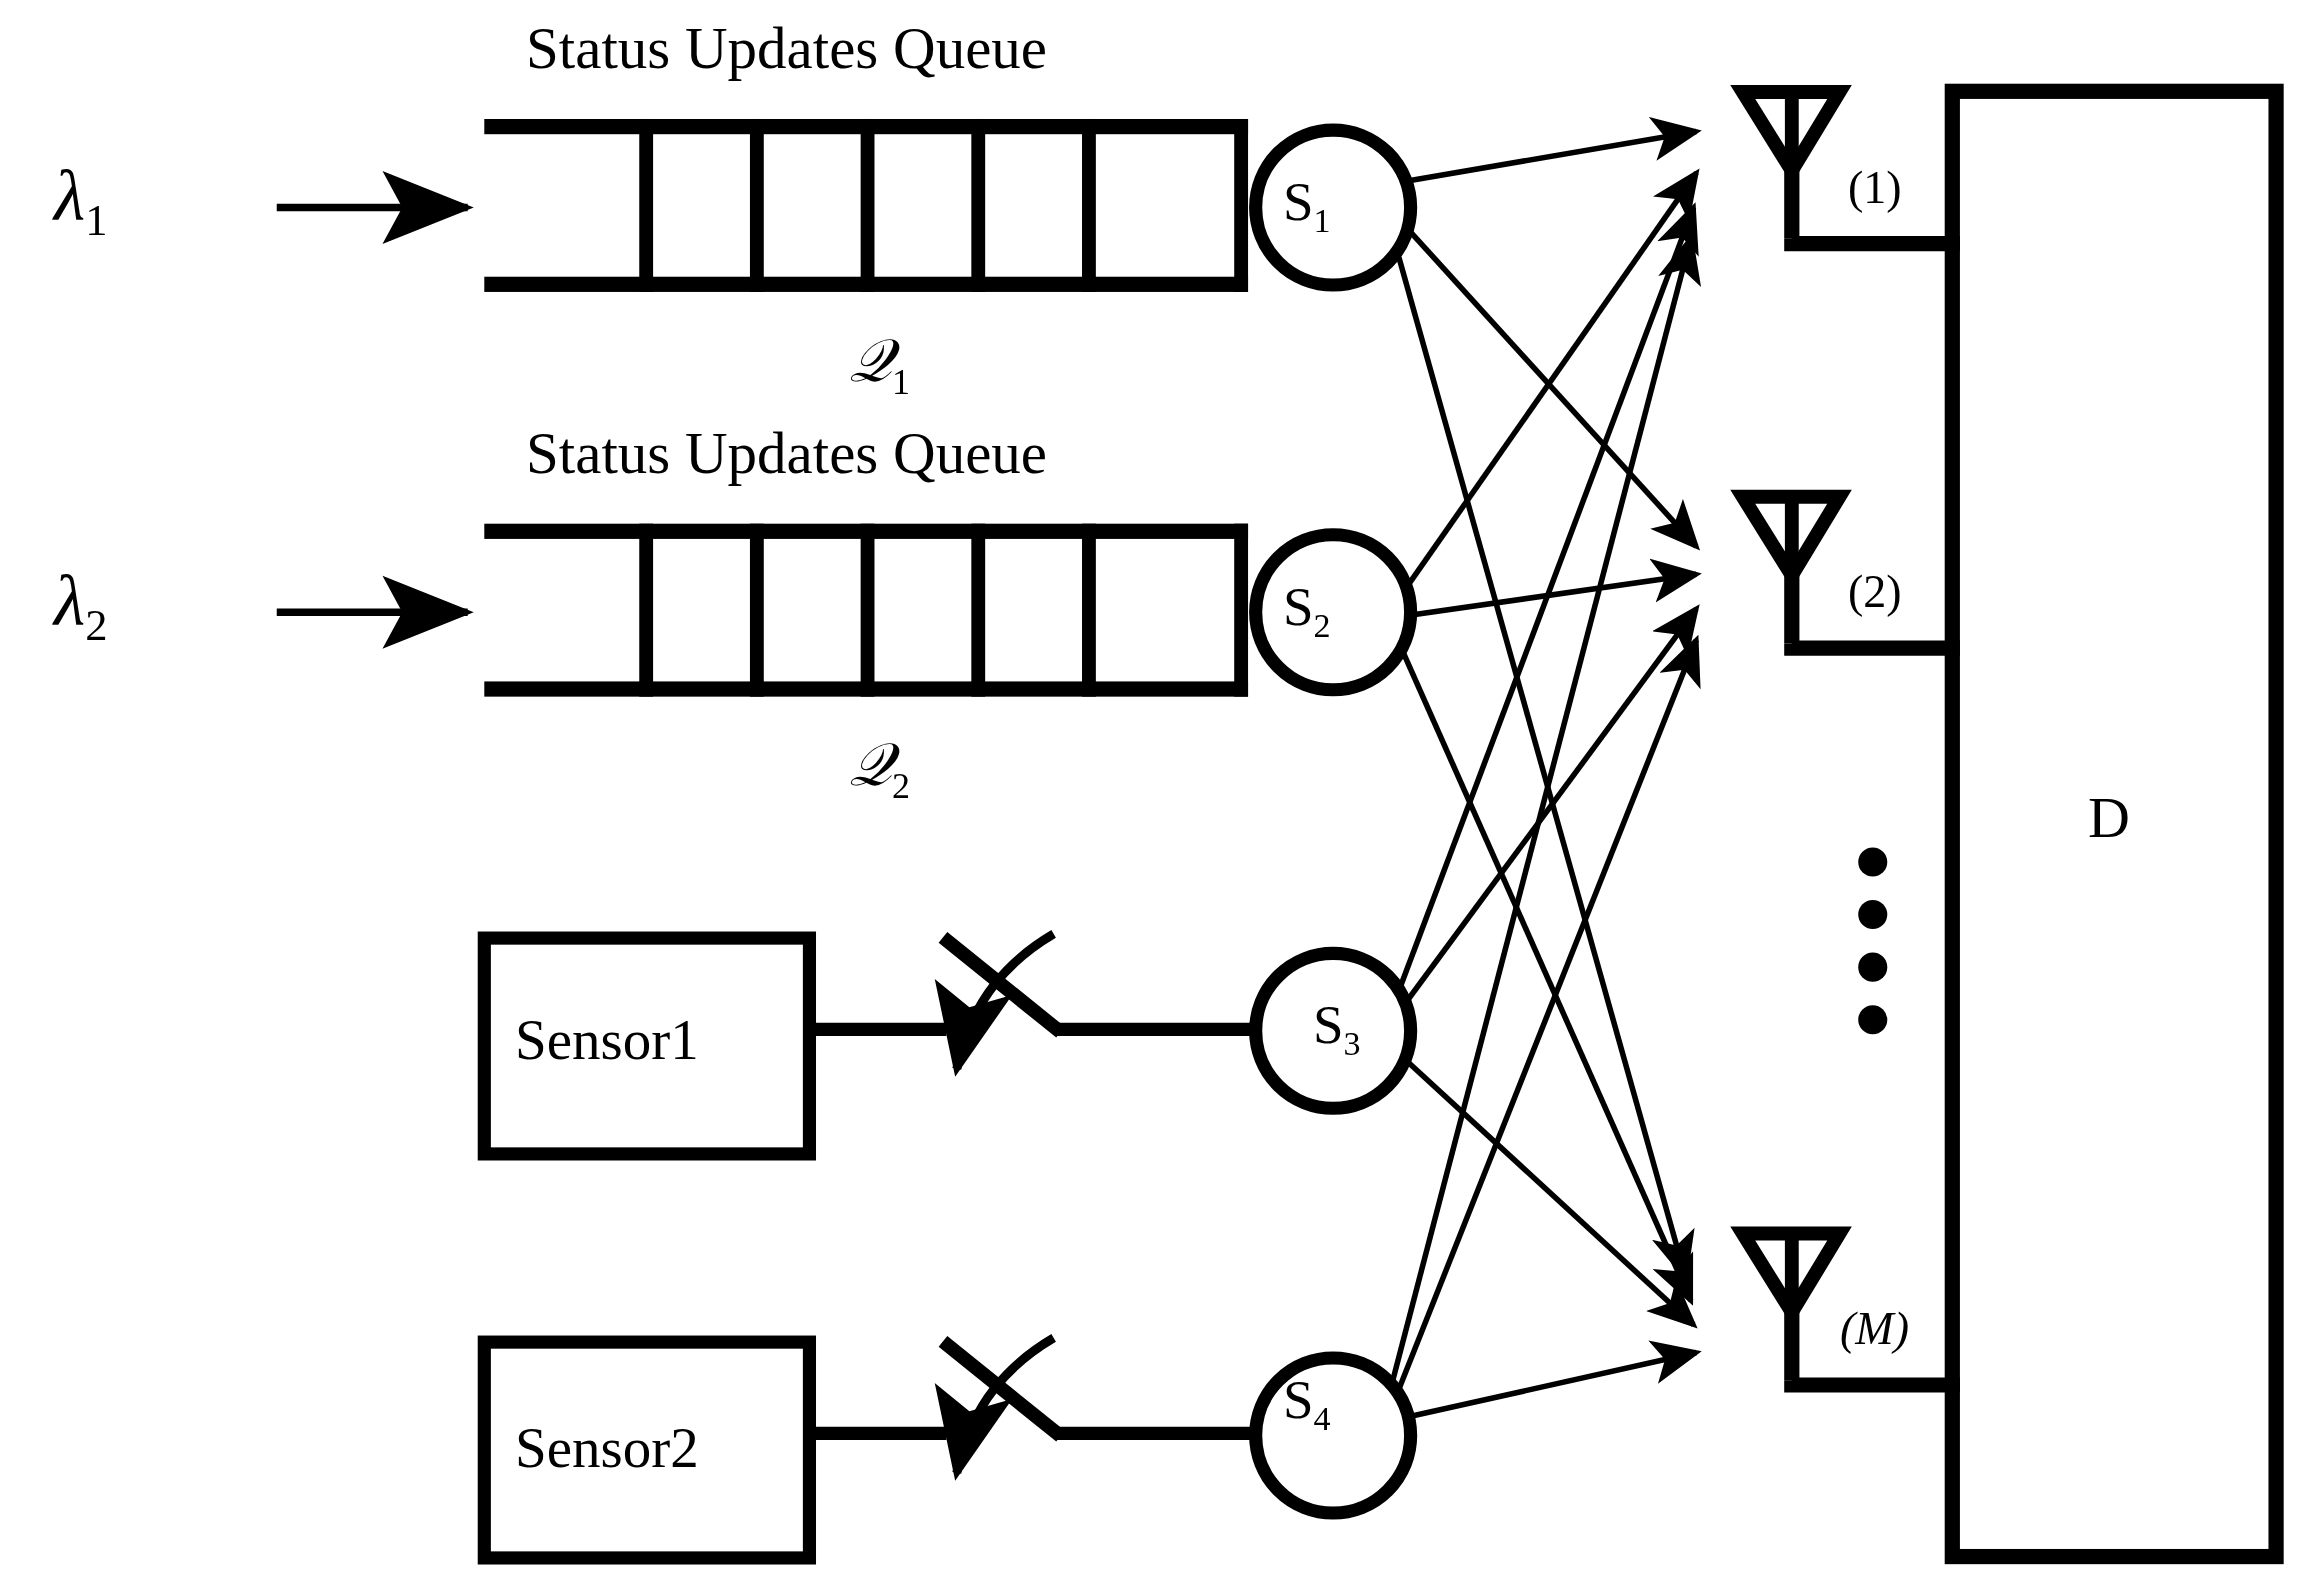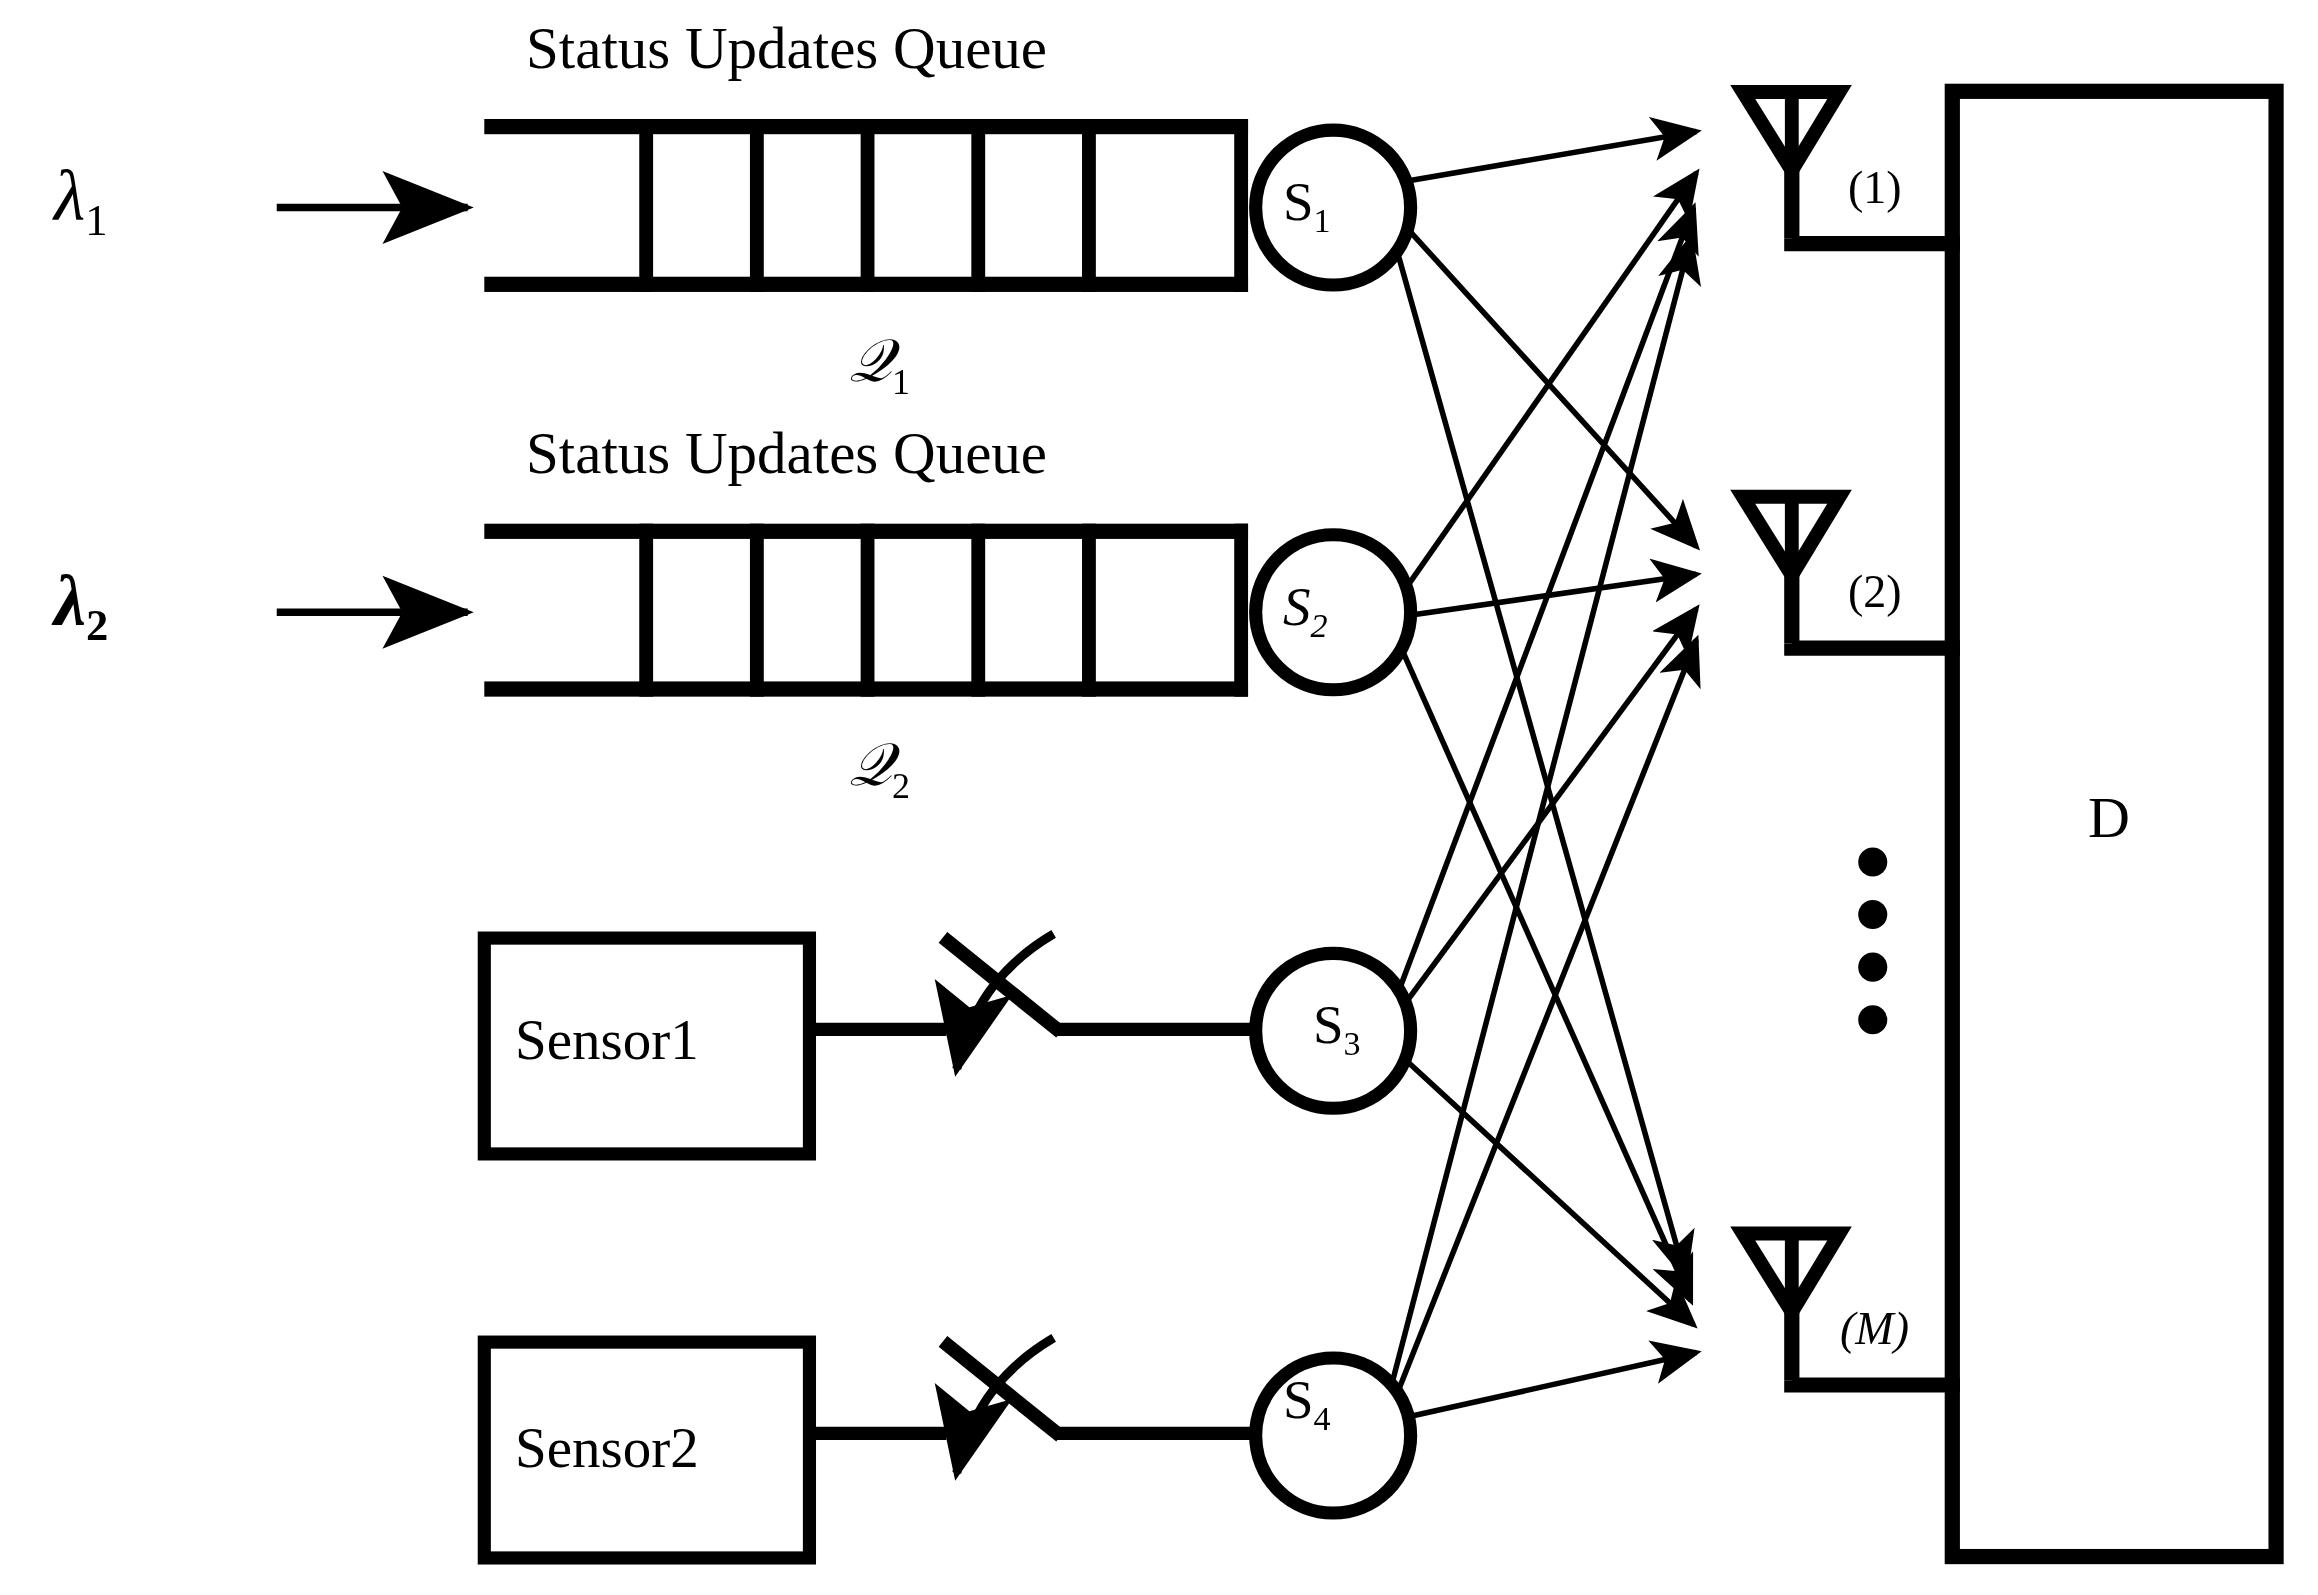"λ2" div.lbl { font-weight: bold -> none }
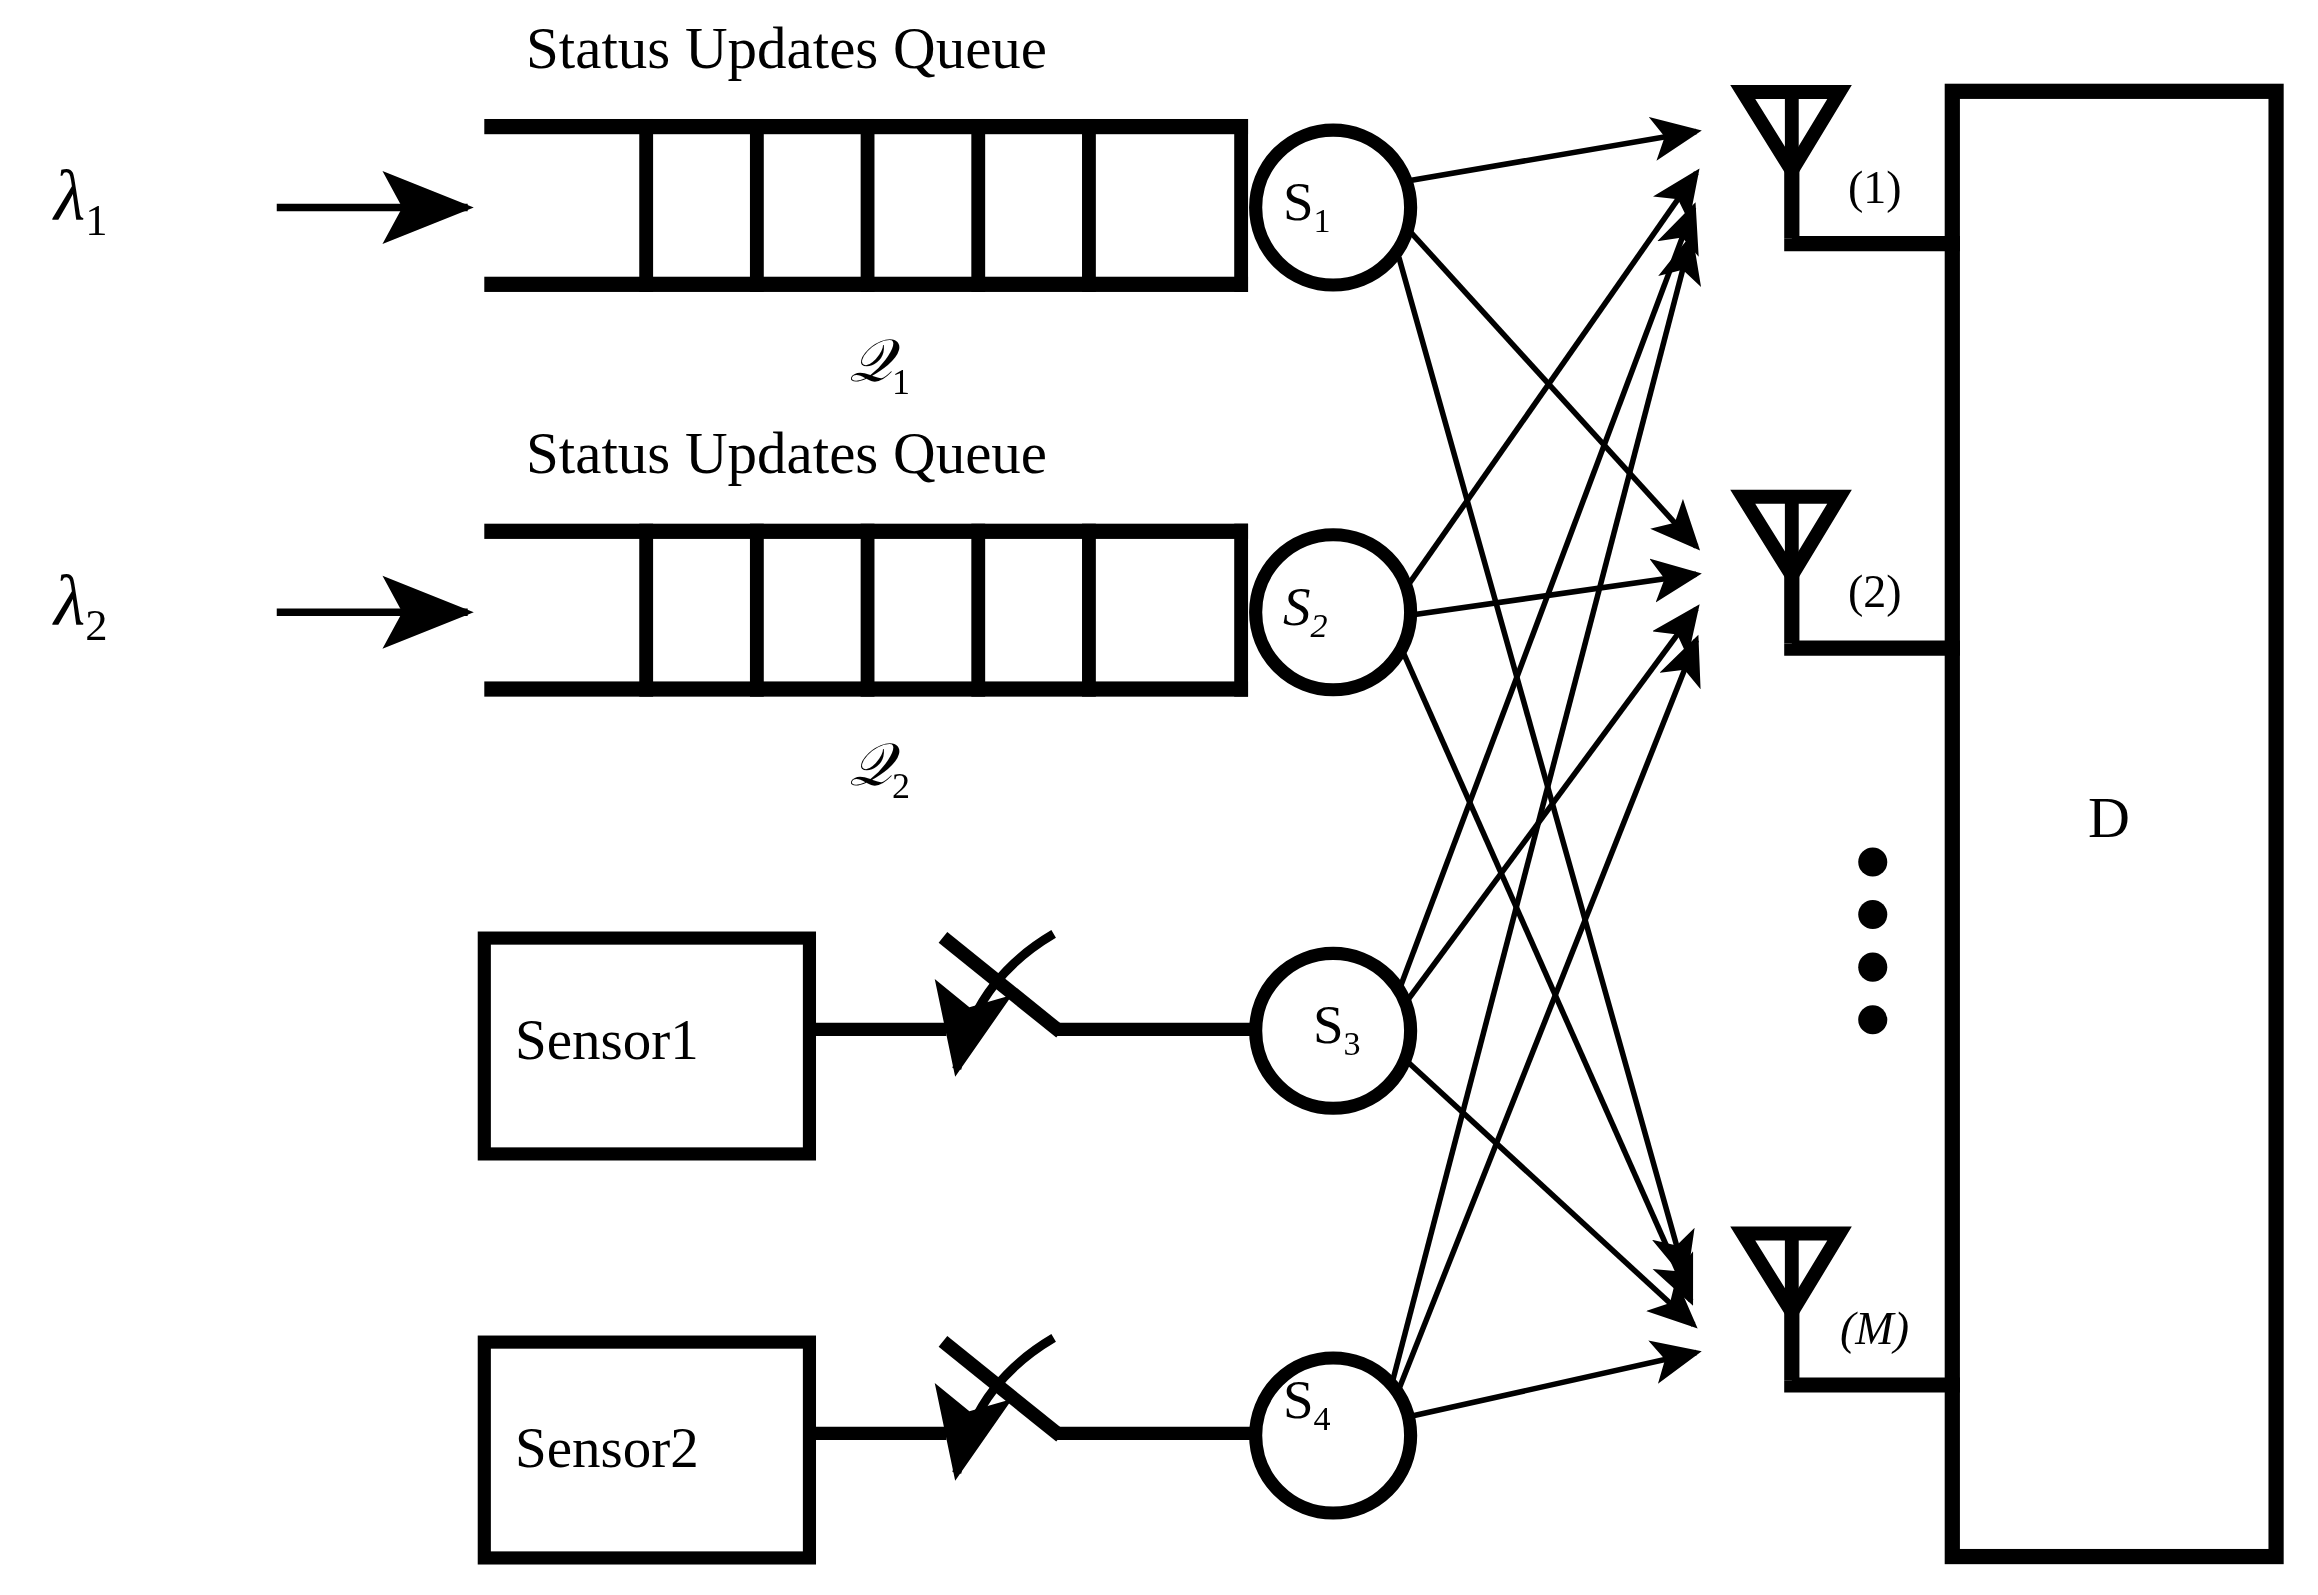"S2" div.lbl { font-style: italic -> none }
